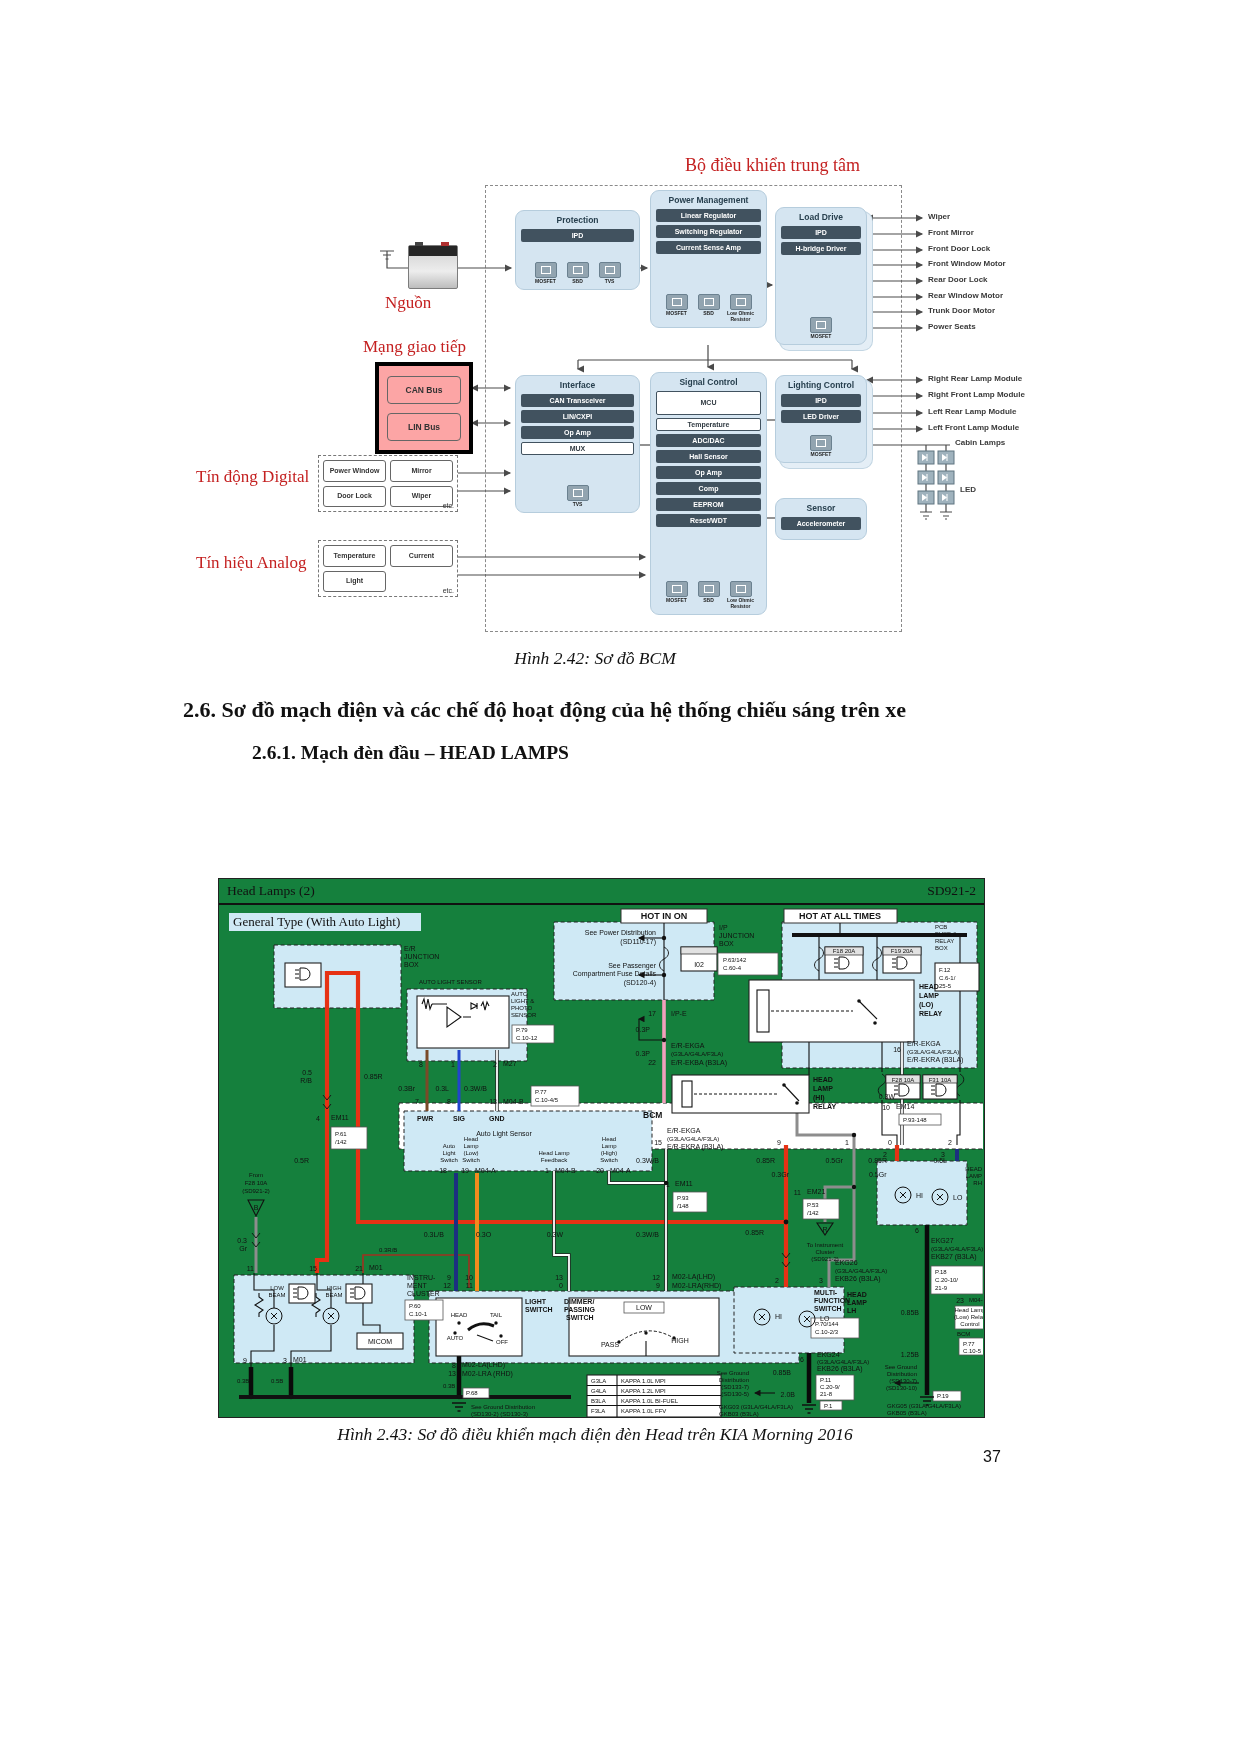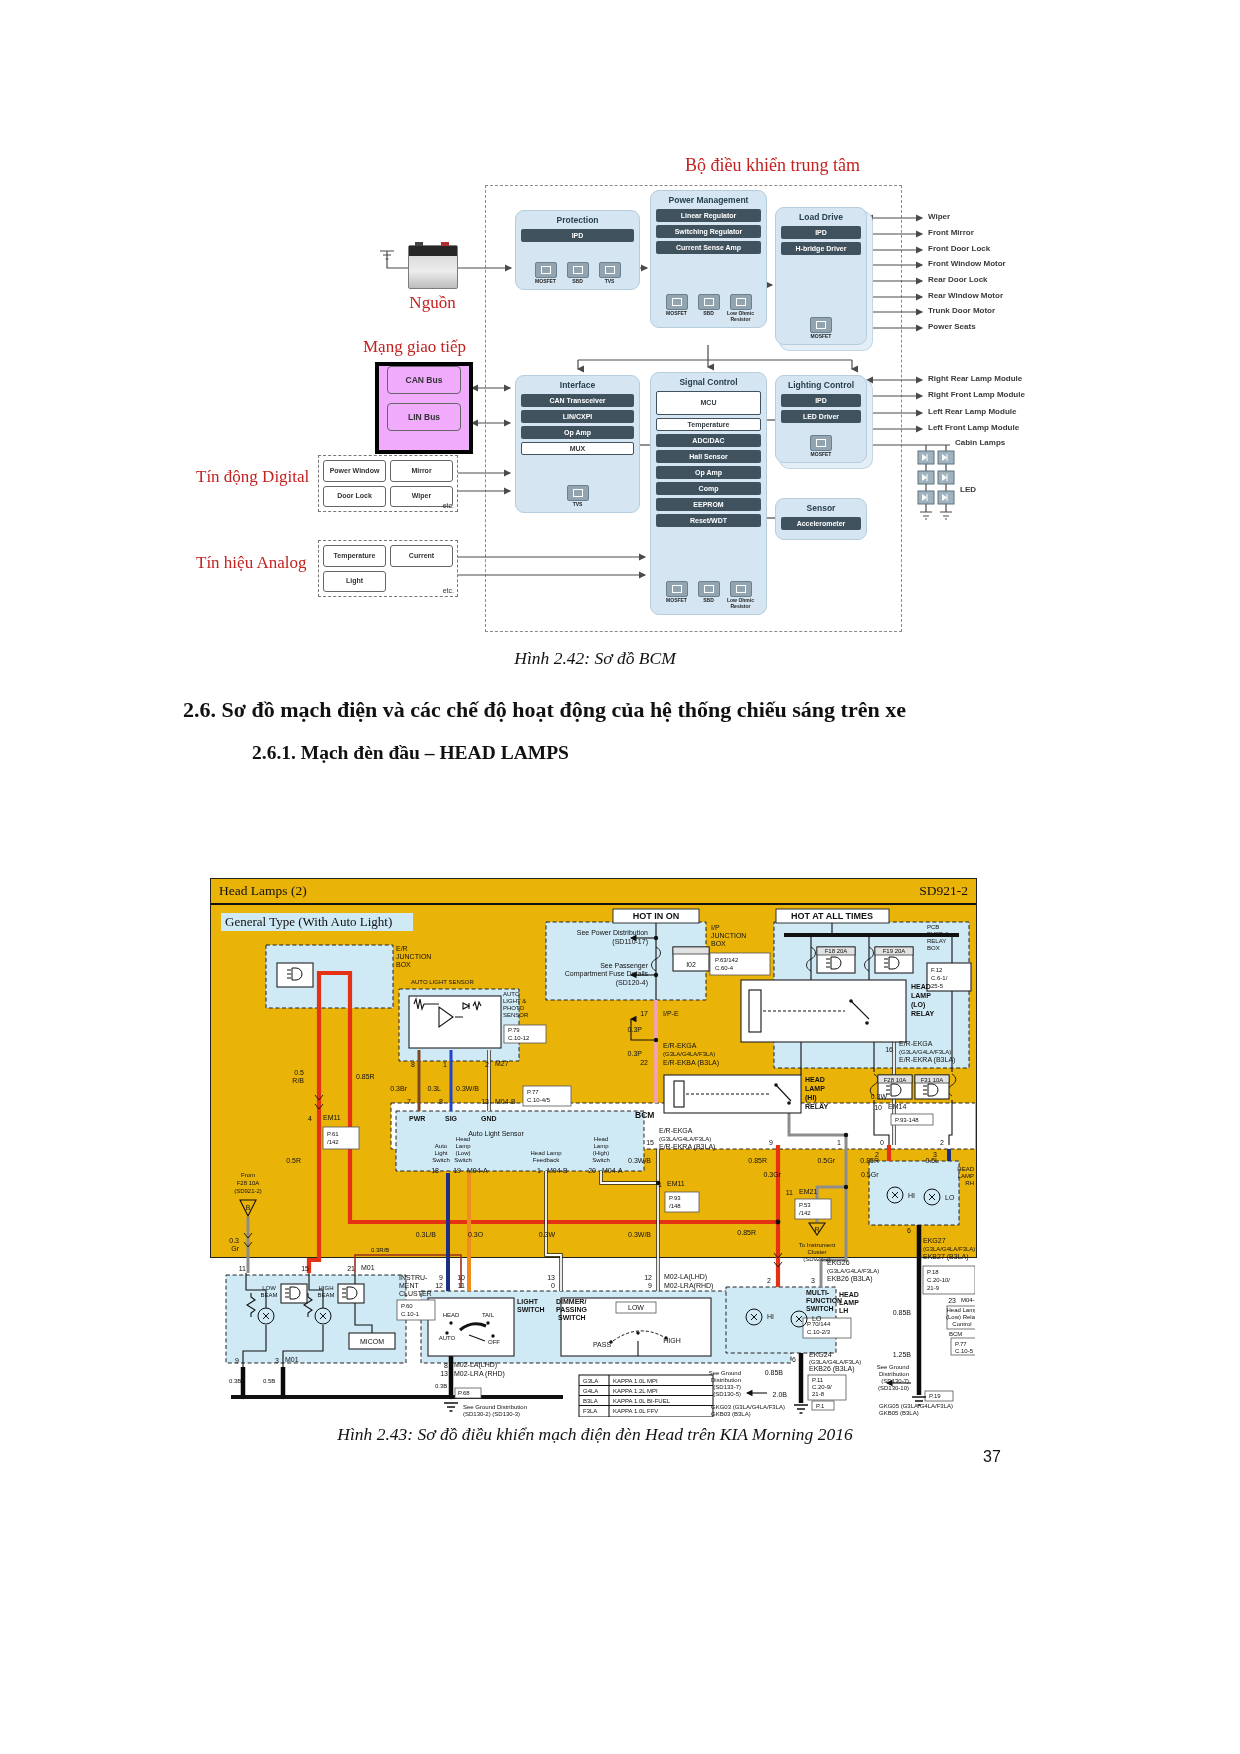"Nguồn" div.rlab { text-align: center -> left }
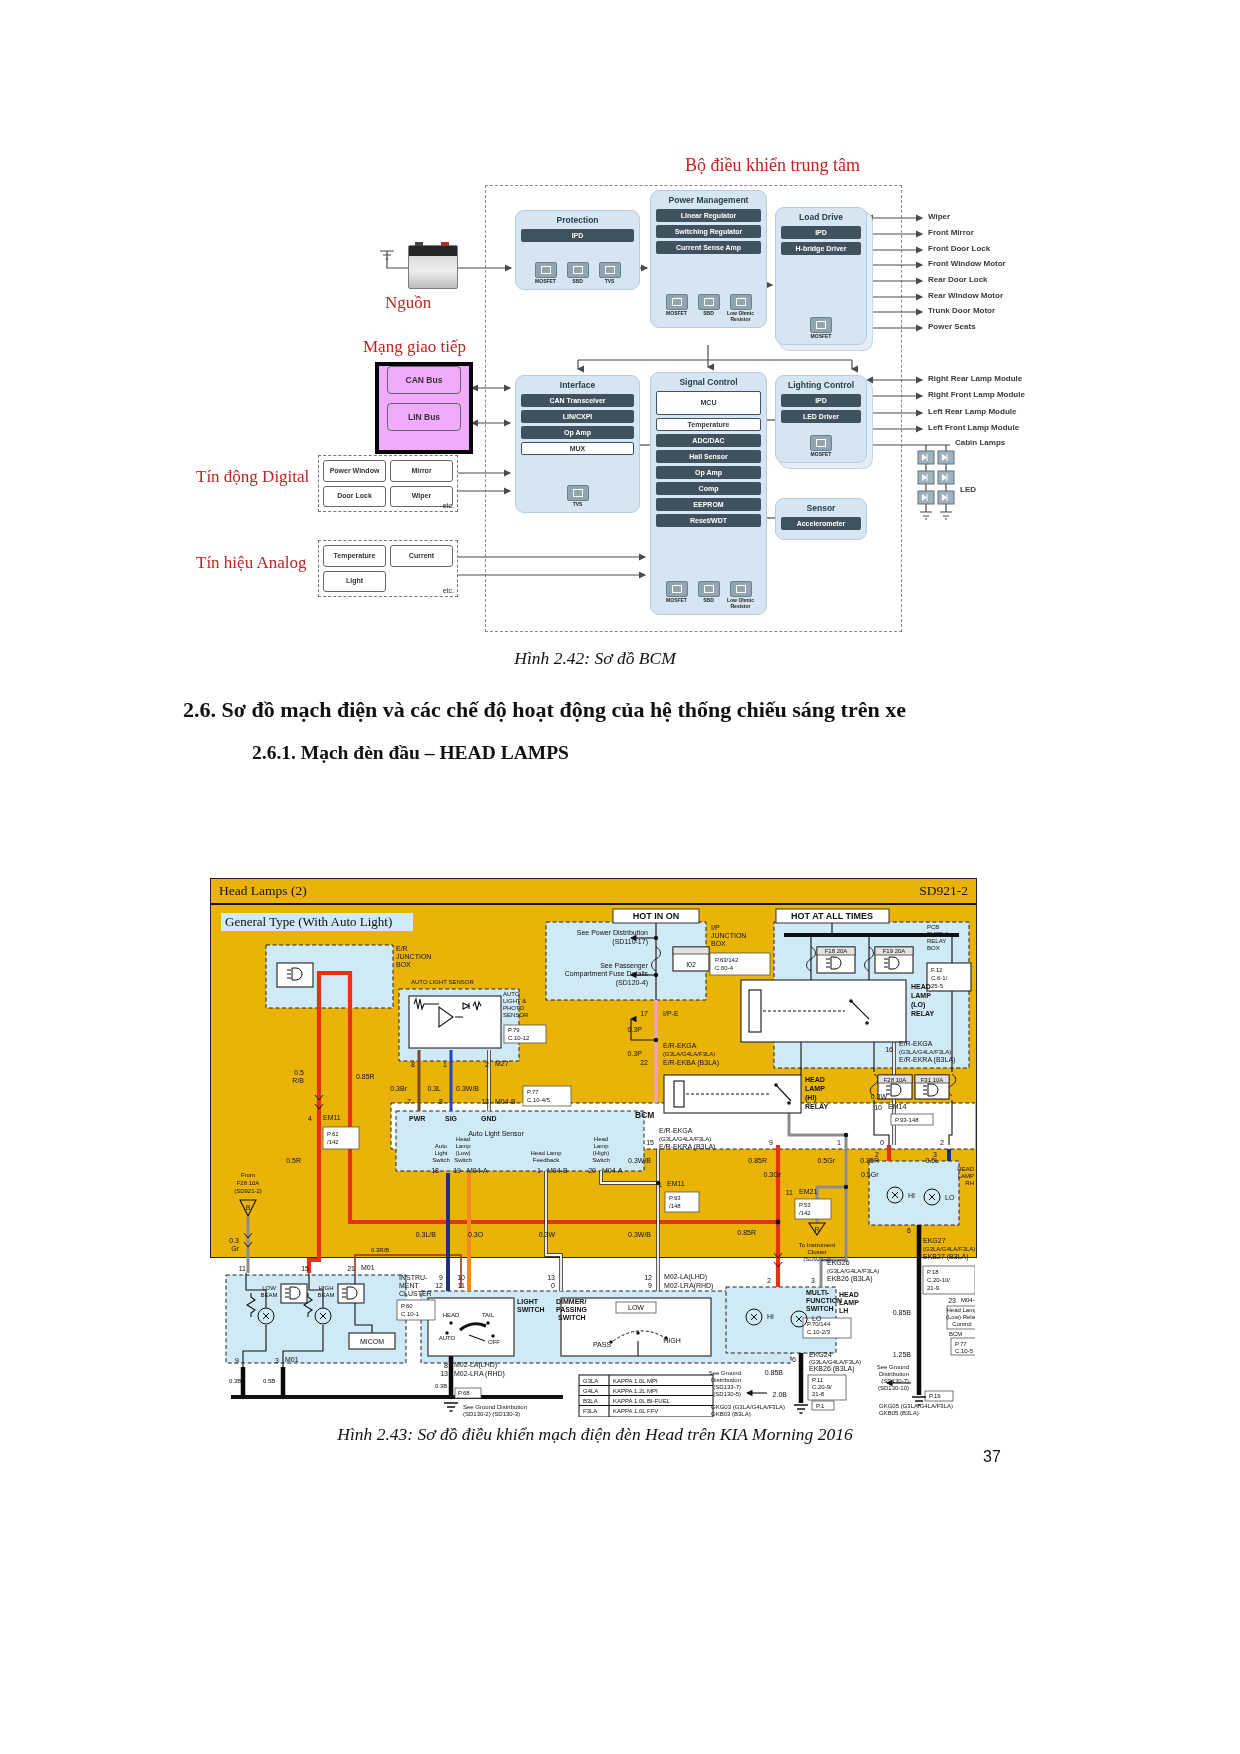"CAN Bus" .blackbox { background: #f0abfc -> #fca5a5; justify-content: flex-start -> center }
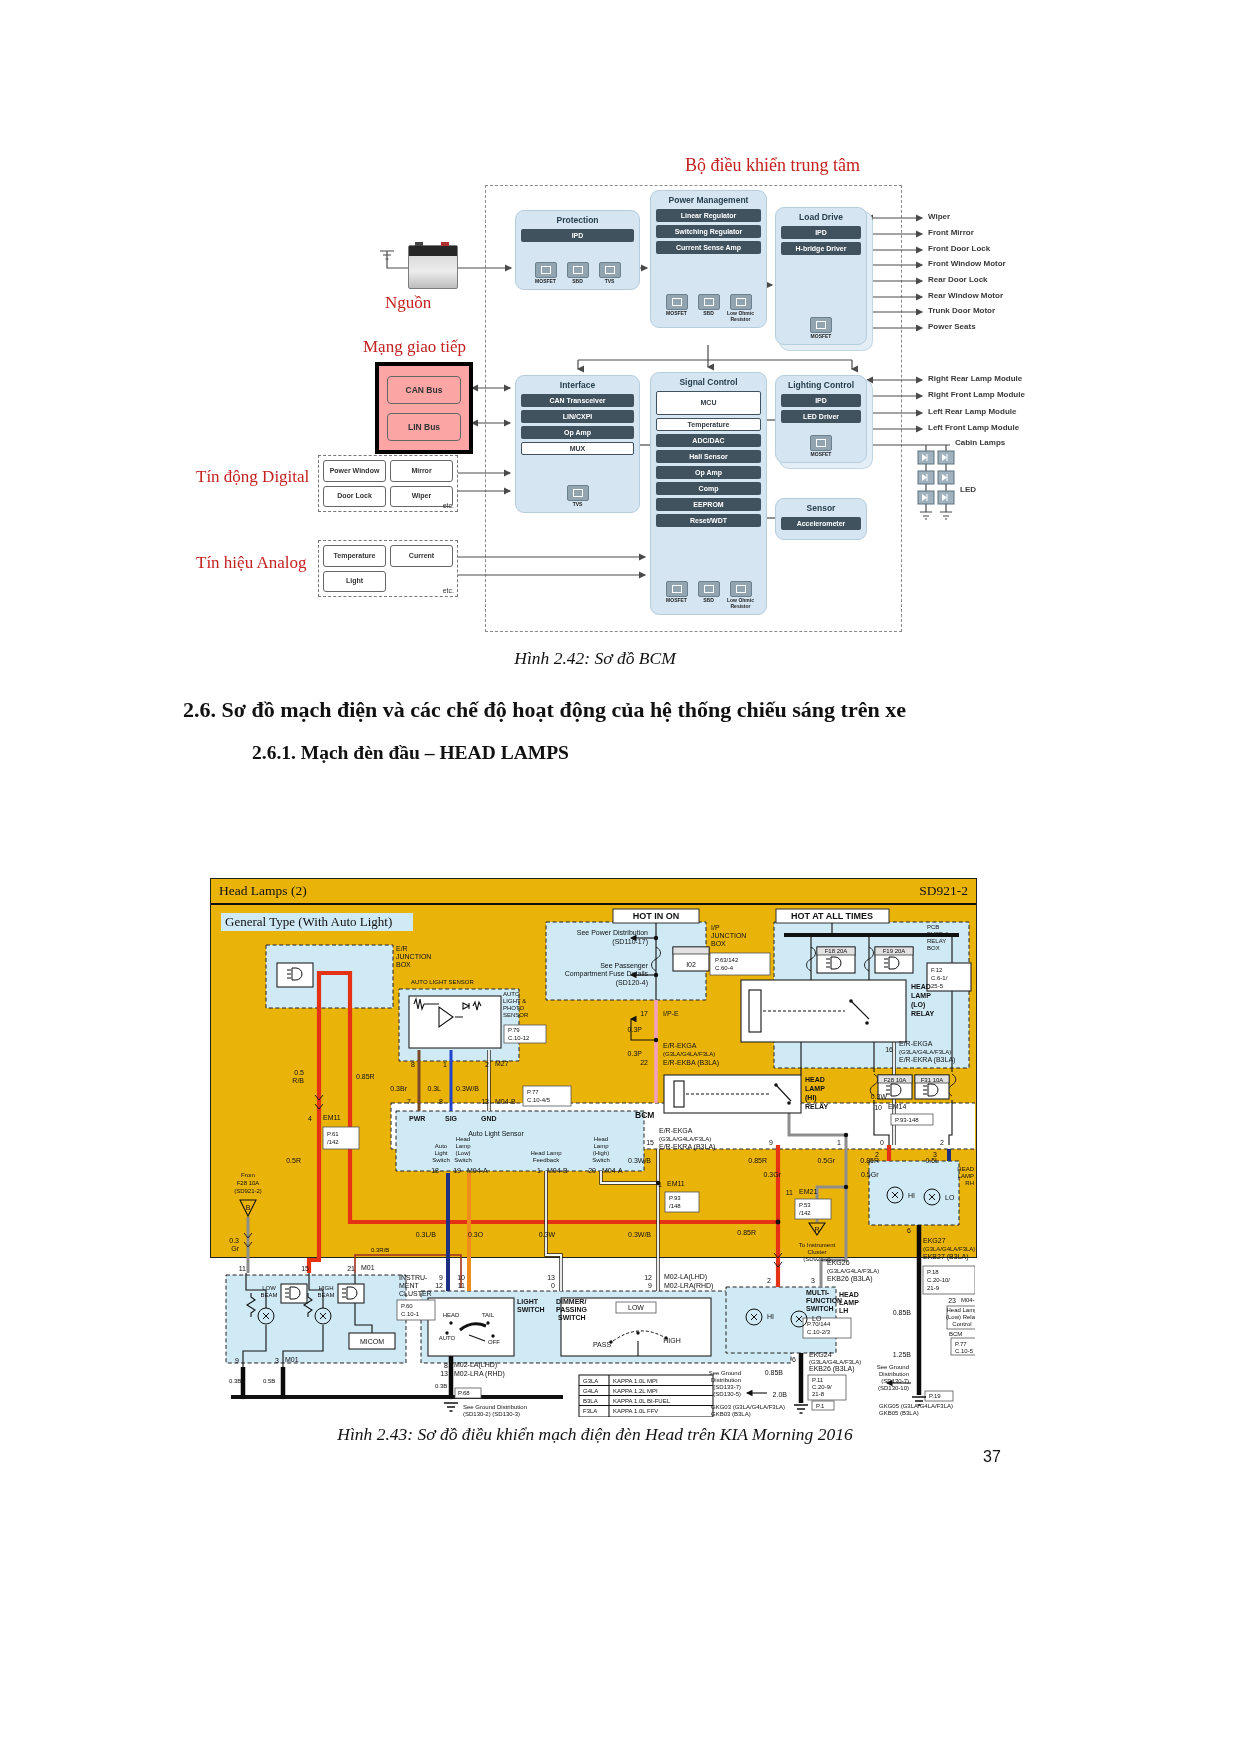"Head Lamps (2)" #wd { background: #eab308 -> #15803d; height: 380px -> 540px; left: 210px -> 218px }
